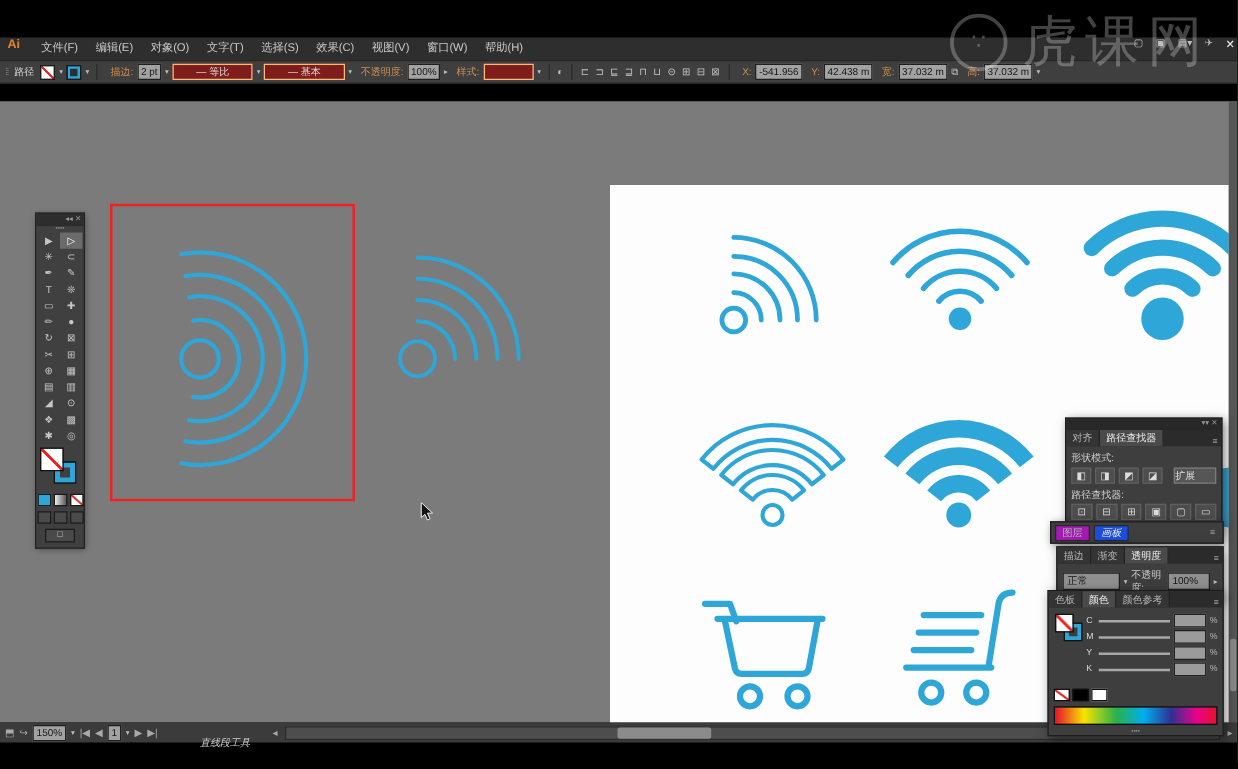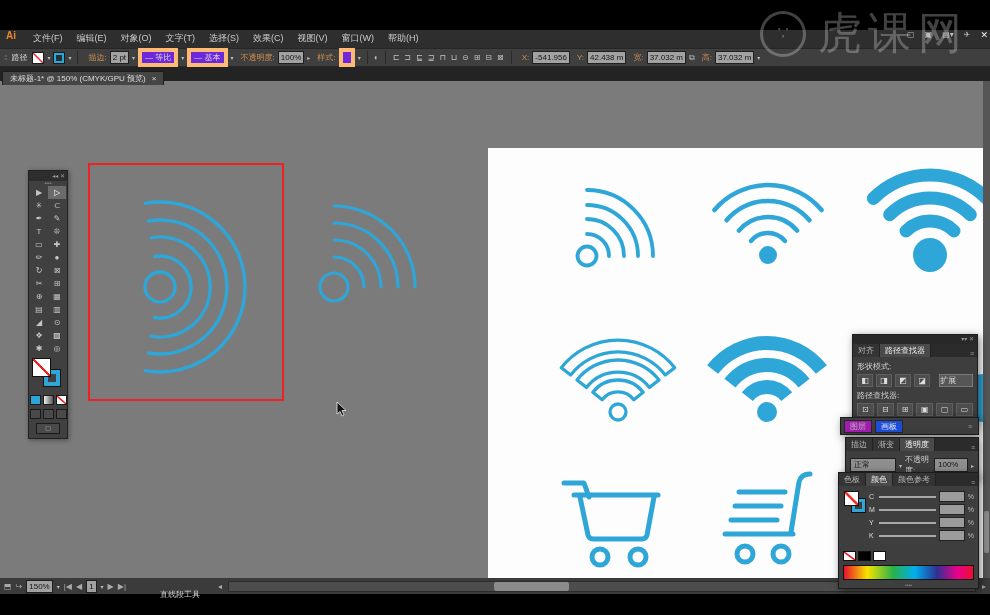"— 等比" .drophbox { background: #6d28d9 -> #7f1d1d; border: 4px solid #fdba74 -> 1px solid #fdba74; padding: 0 3px -> 0 18px }
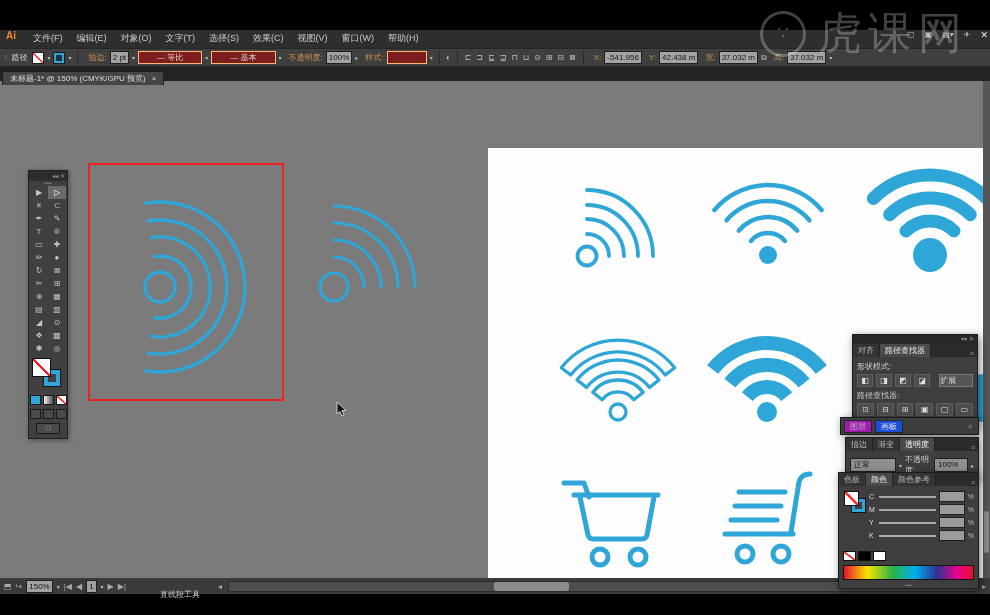"未标题-1* @ 150% (CMYK/GPU 预览)" div.tabbar { html: <div> <span> <span>未标题-1* @ 150% (CMYK/GPU 预览)</span> <span>×</span> </span> </div> -> none }
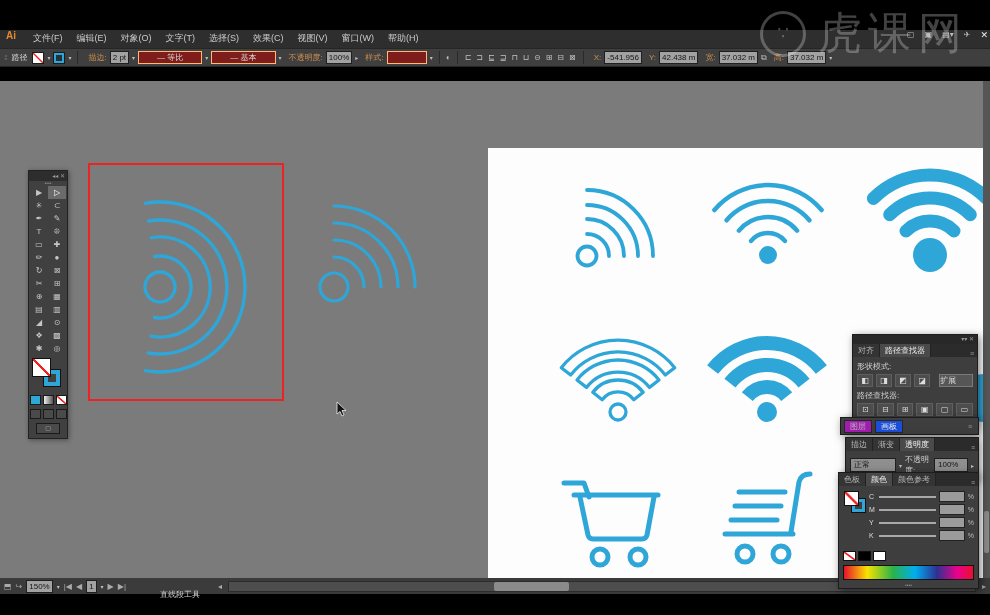"画板" .strip-tab.active { font-style: none -> italic }
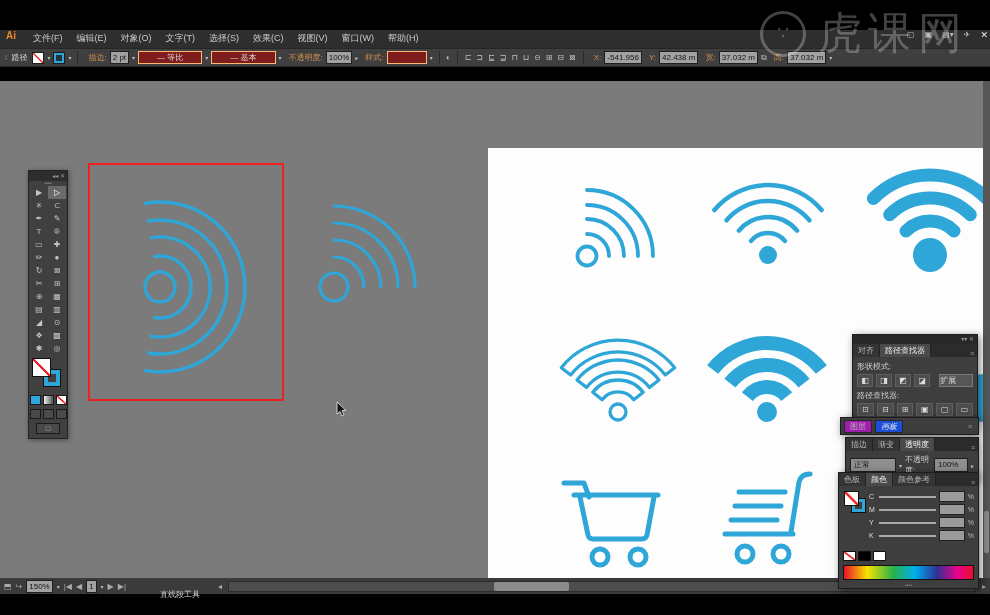"直线段工具" .statusbar .tool-name { font-style: none -> italic }
